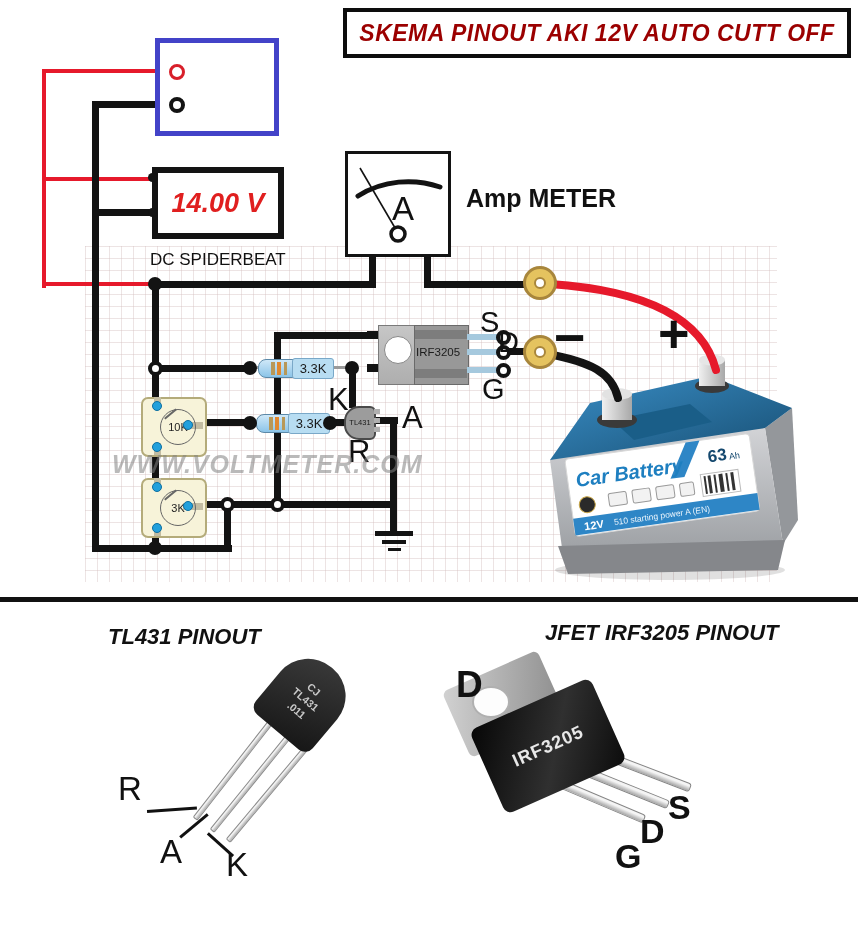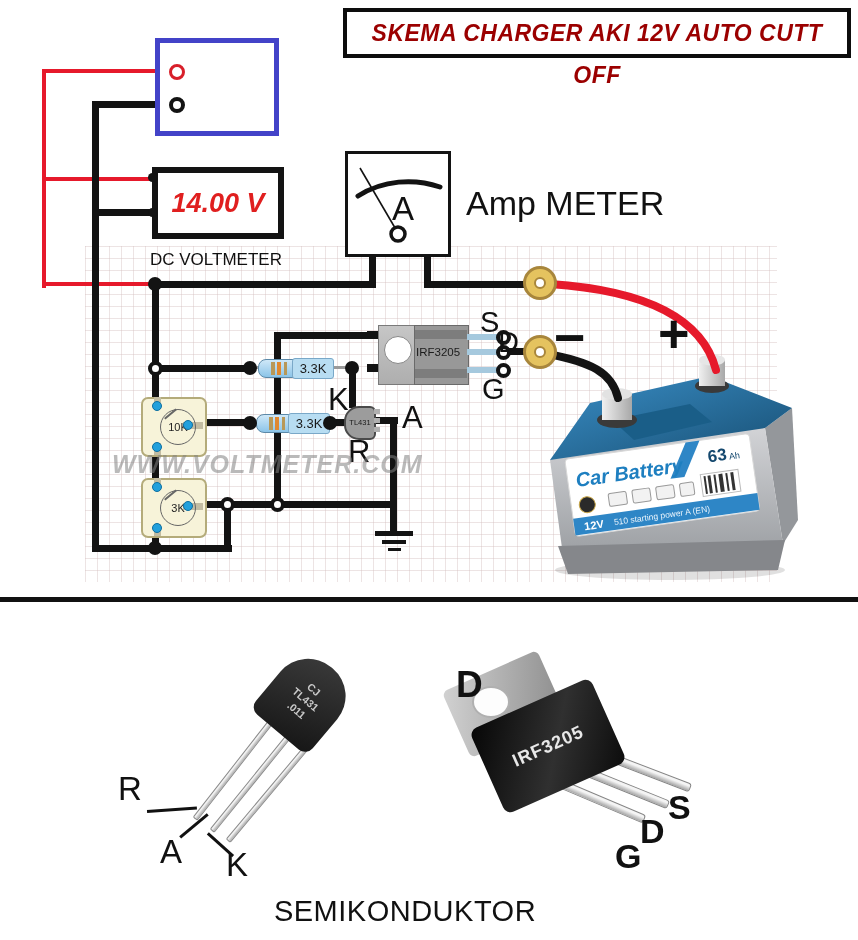"SKEMA CHARGER AKI 12V AUTO" div.box { text: CHARGER -> PINOUT }
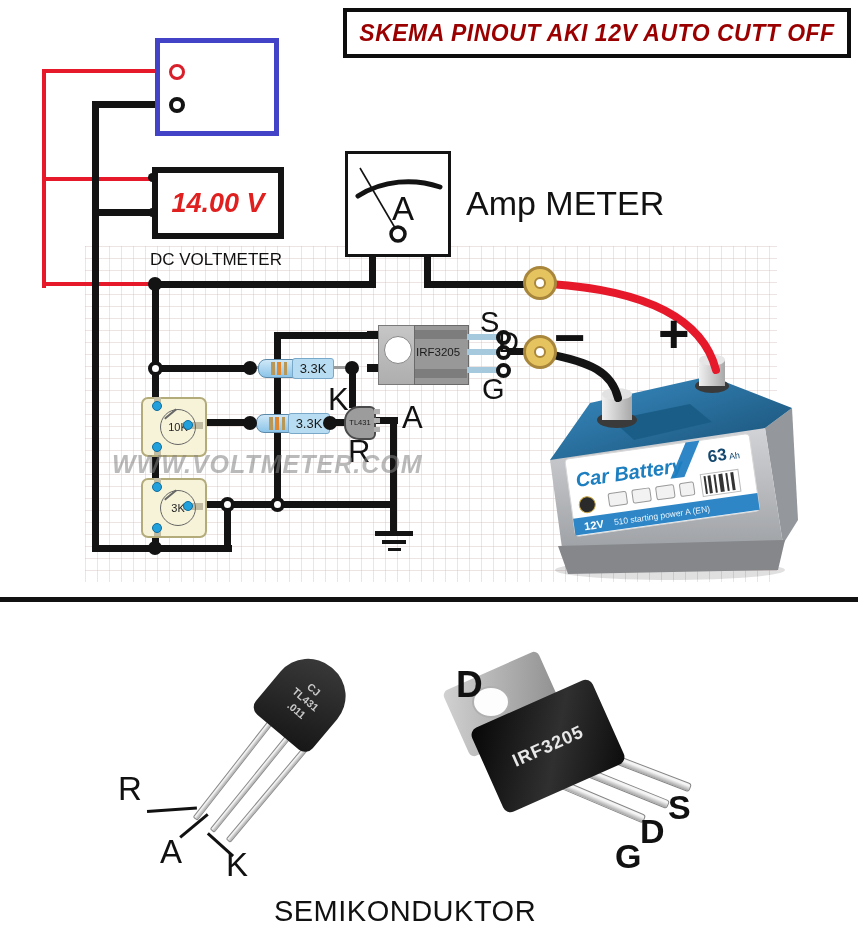"Amp METER" div.lbl { font-size: 34px -> 25px; font-weight: none -> bold }
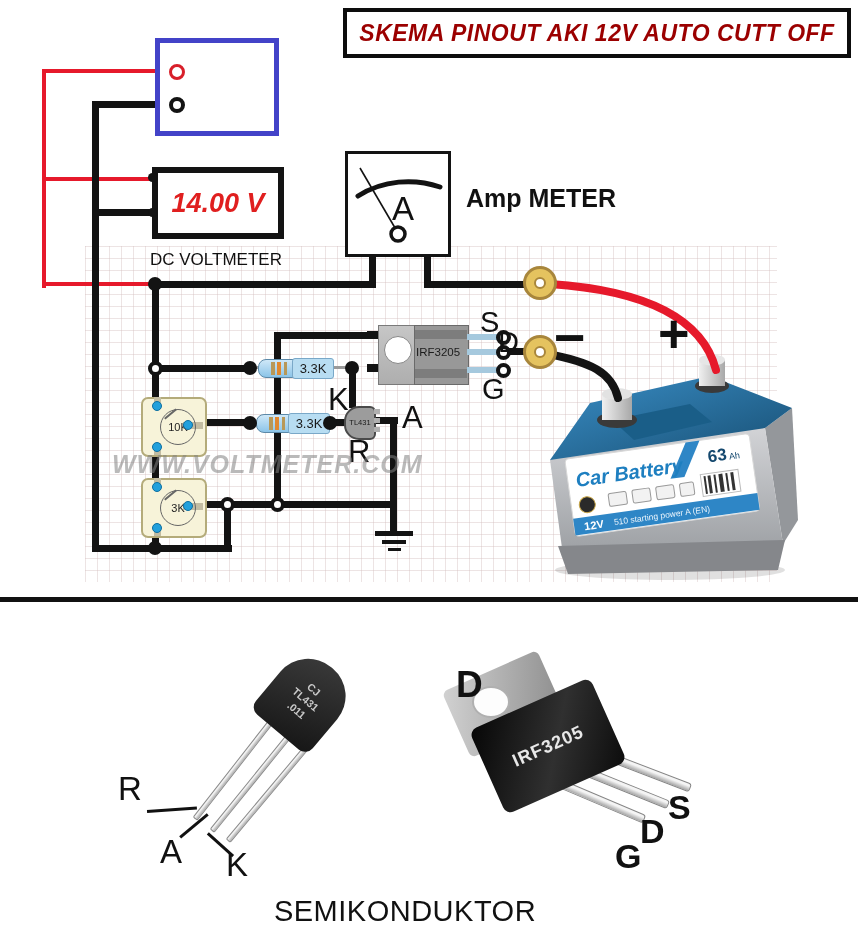"DC VOLTMETER" div.lbl { text: VOLTMETER -> SPIDERBEAT }
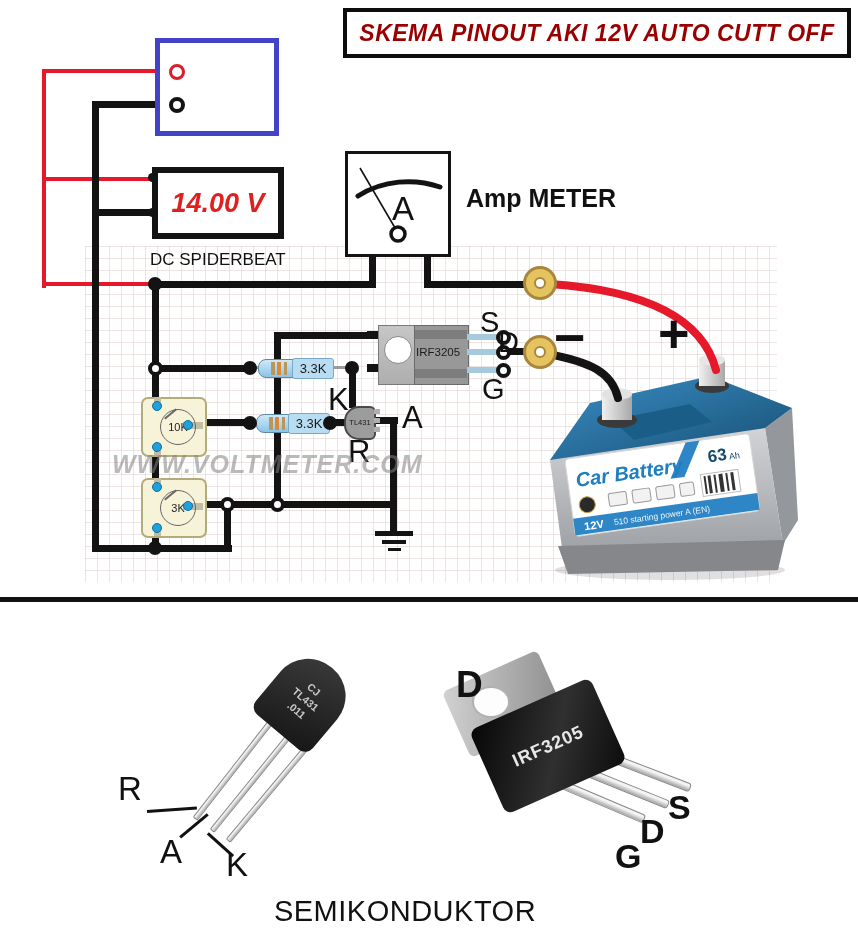"TL431 PINOUT" div.lbl { html: none -> <div>TL431 PINOUT</div> }
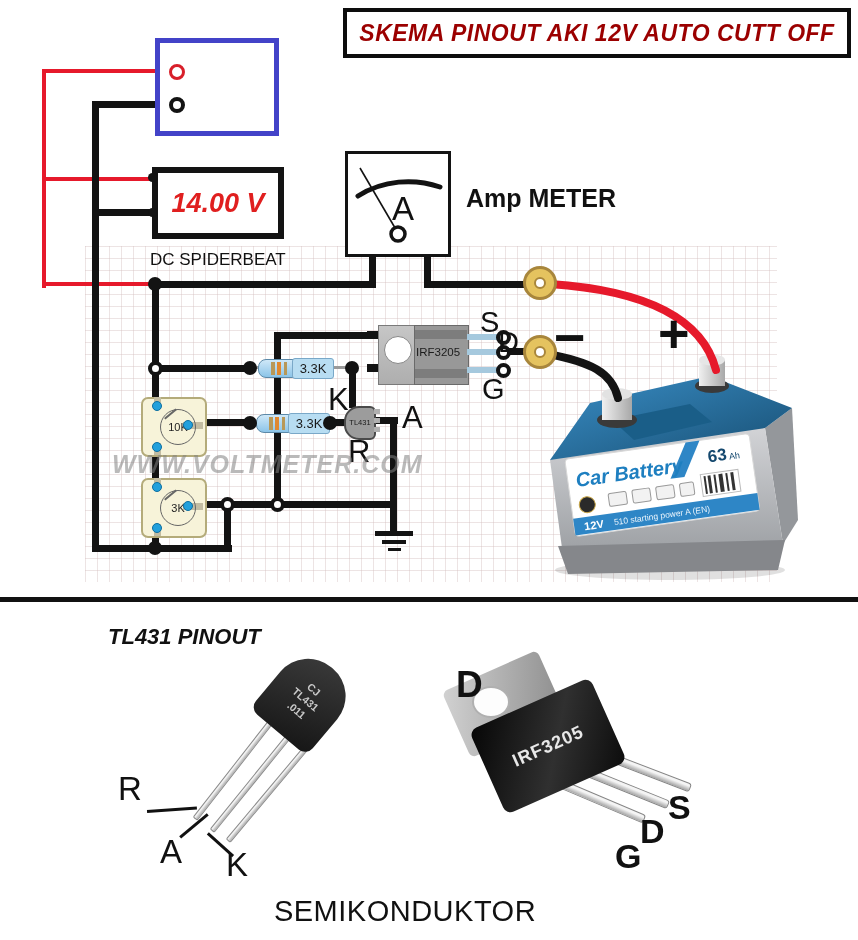"JFET IRF3205 PINOUT" div.lbl { html: none -> <div>JFET IRF3205 PINOUT</div> }
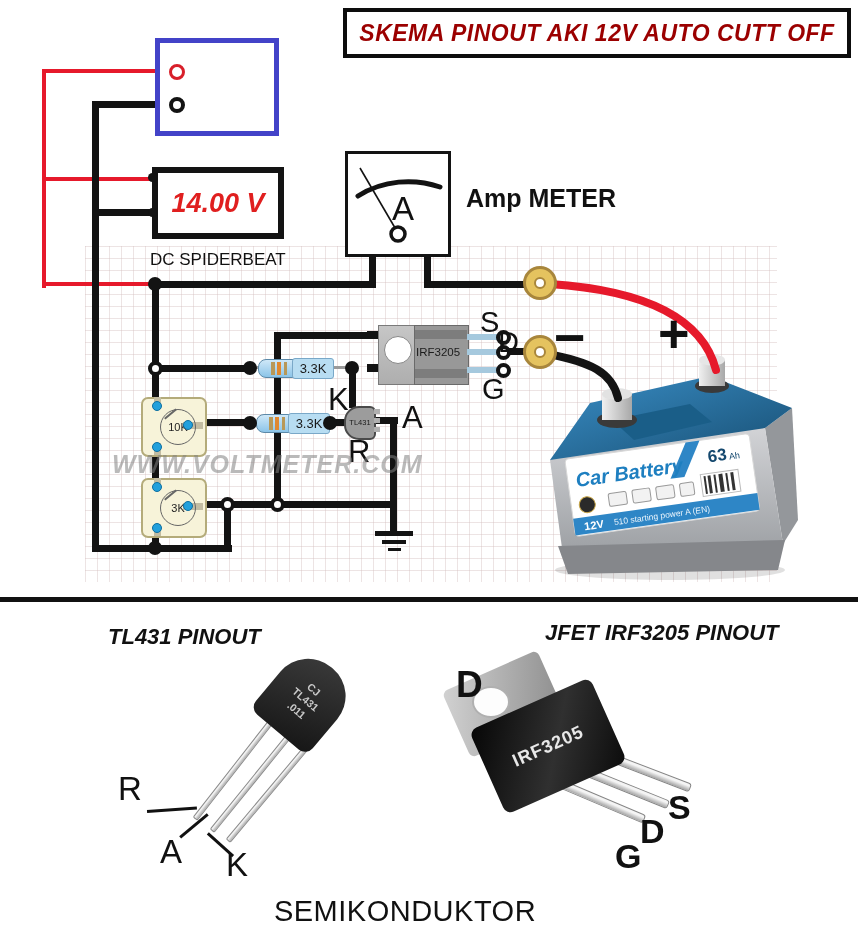"SEMIKONDUKTOR" div.lbl { html: <div>SEMIKONDUKTOR</div> -> none }
